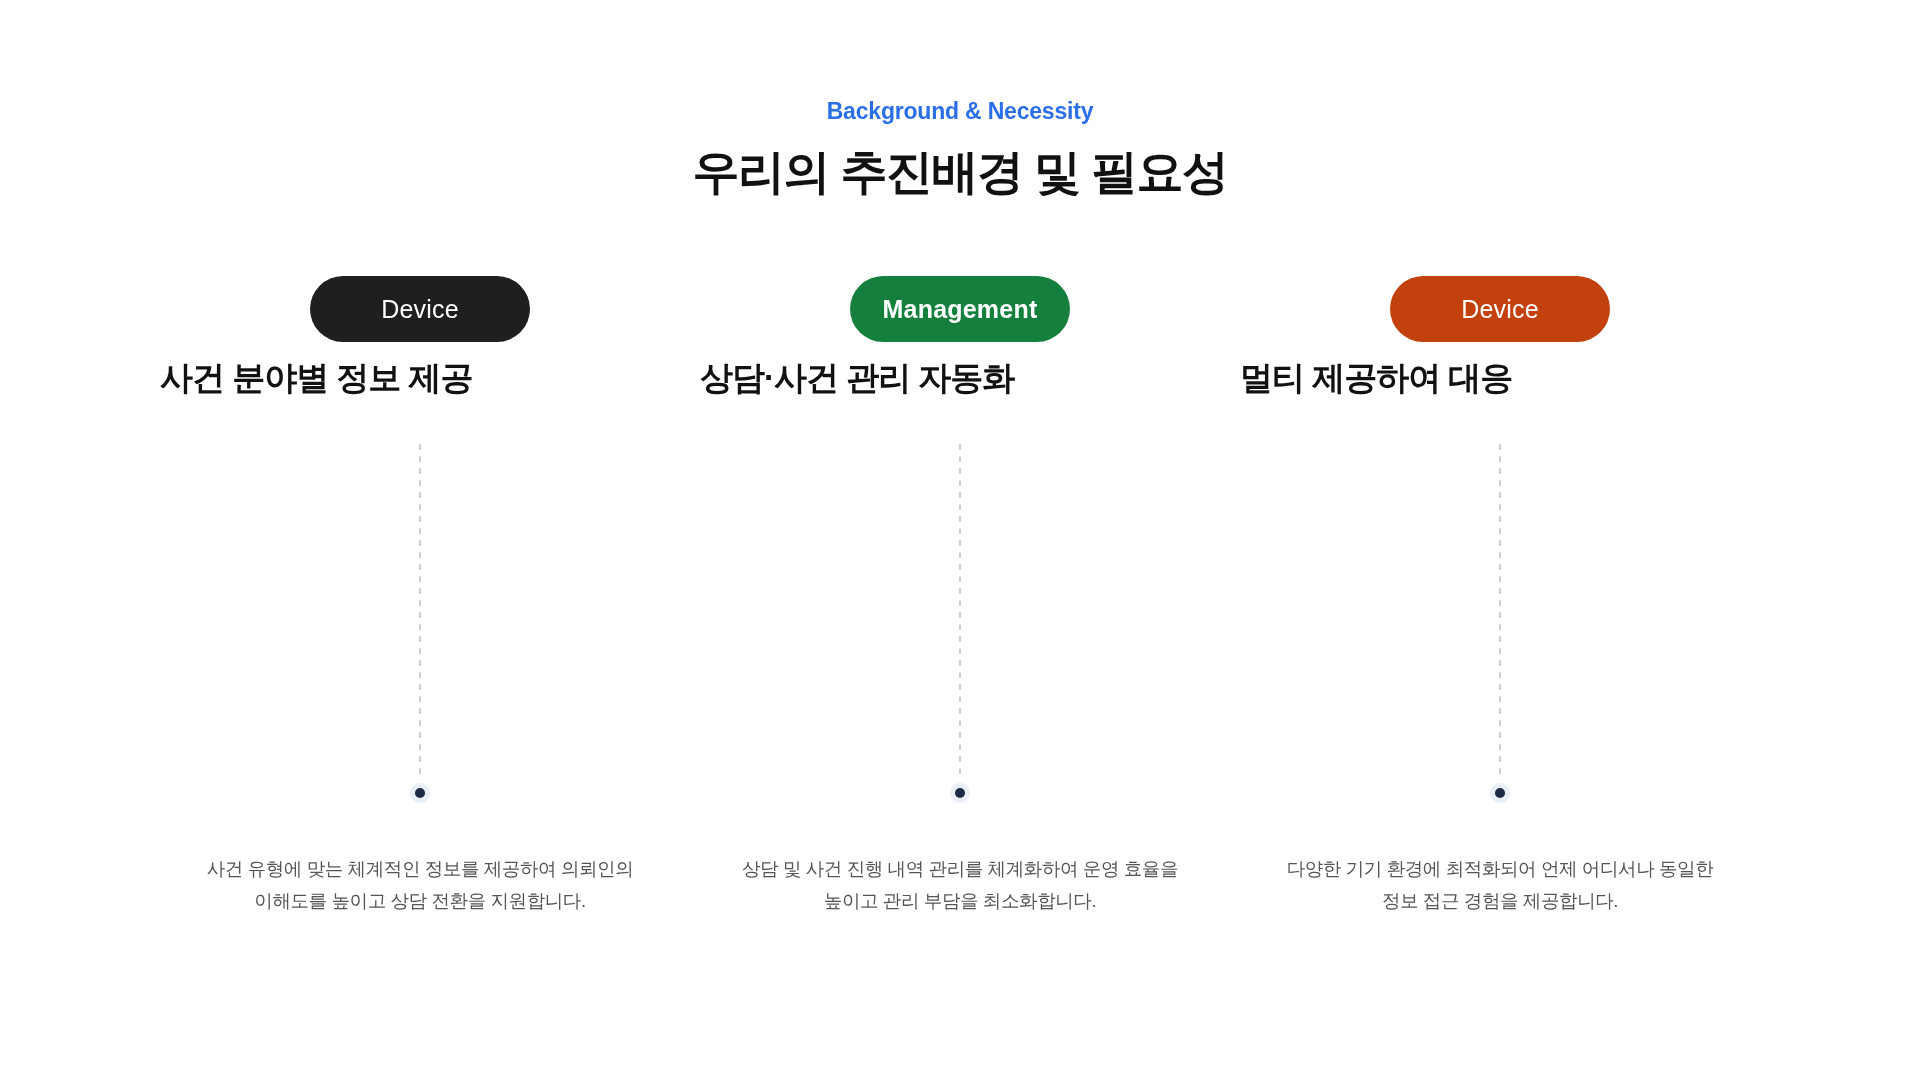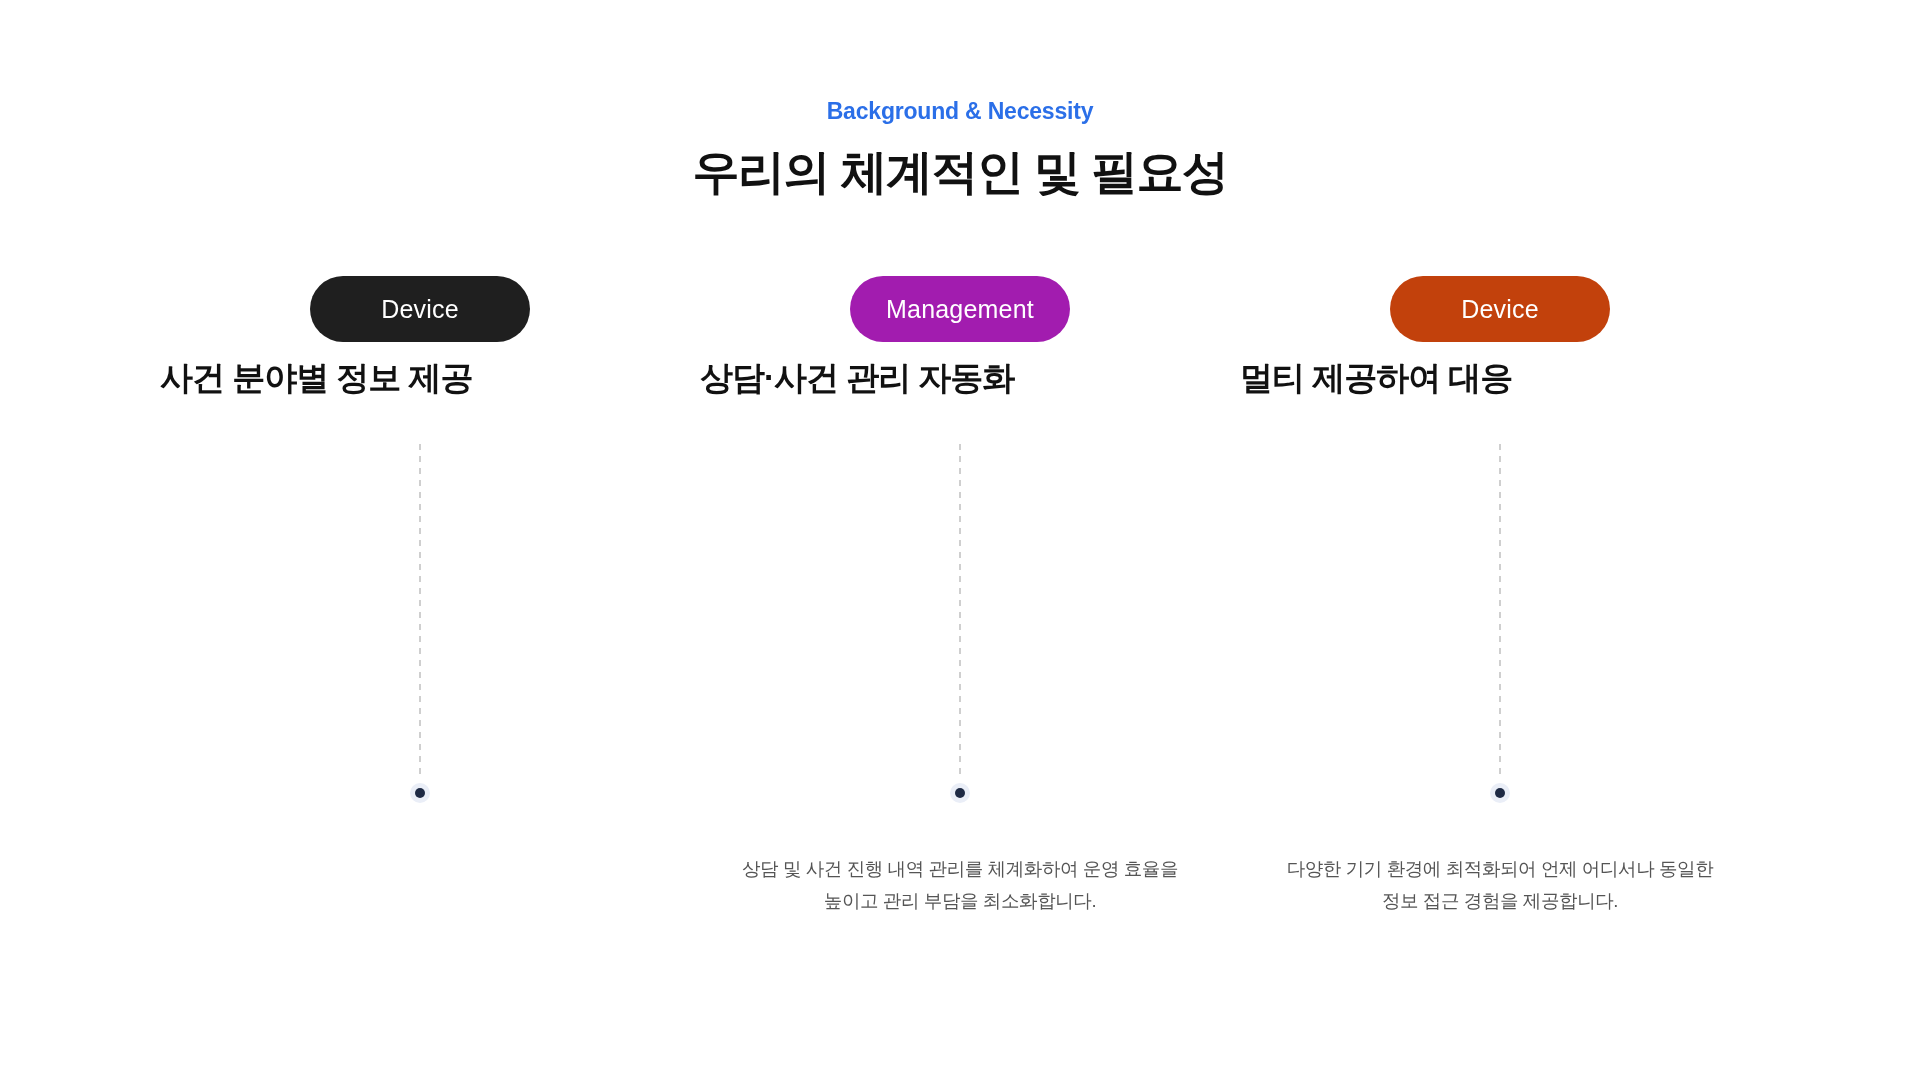"우리의 체계적인 및 필요성" h1.main-title { text: 체계적인 -> 추진배경 }
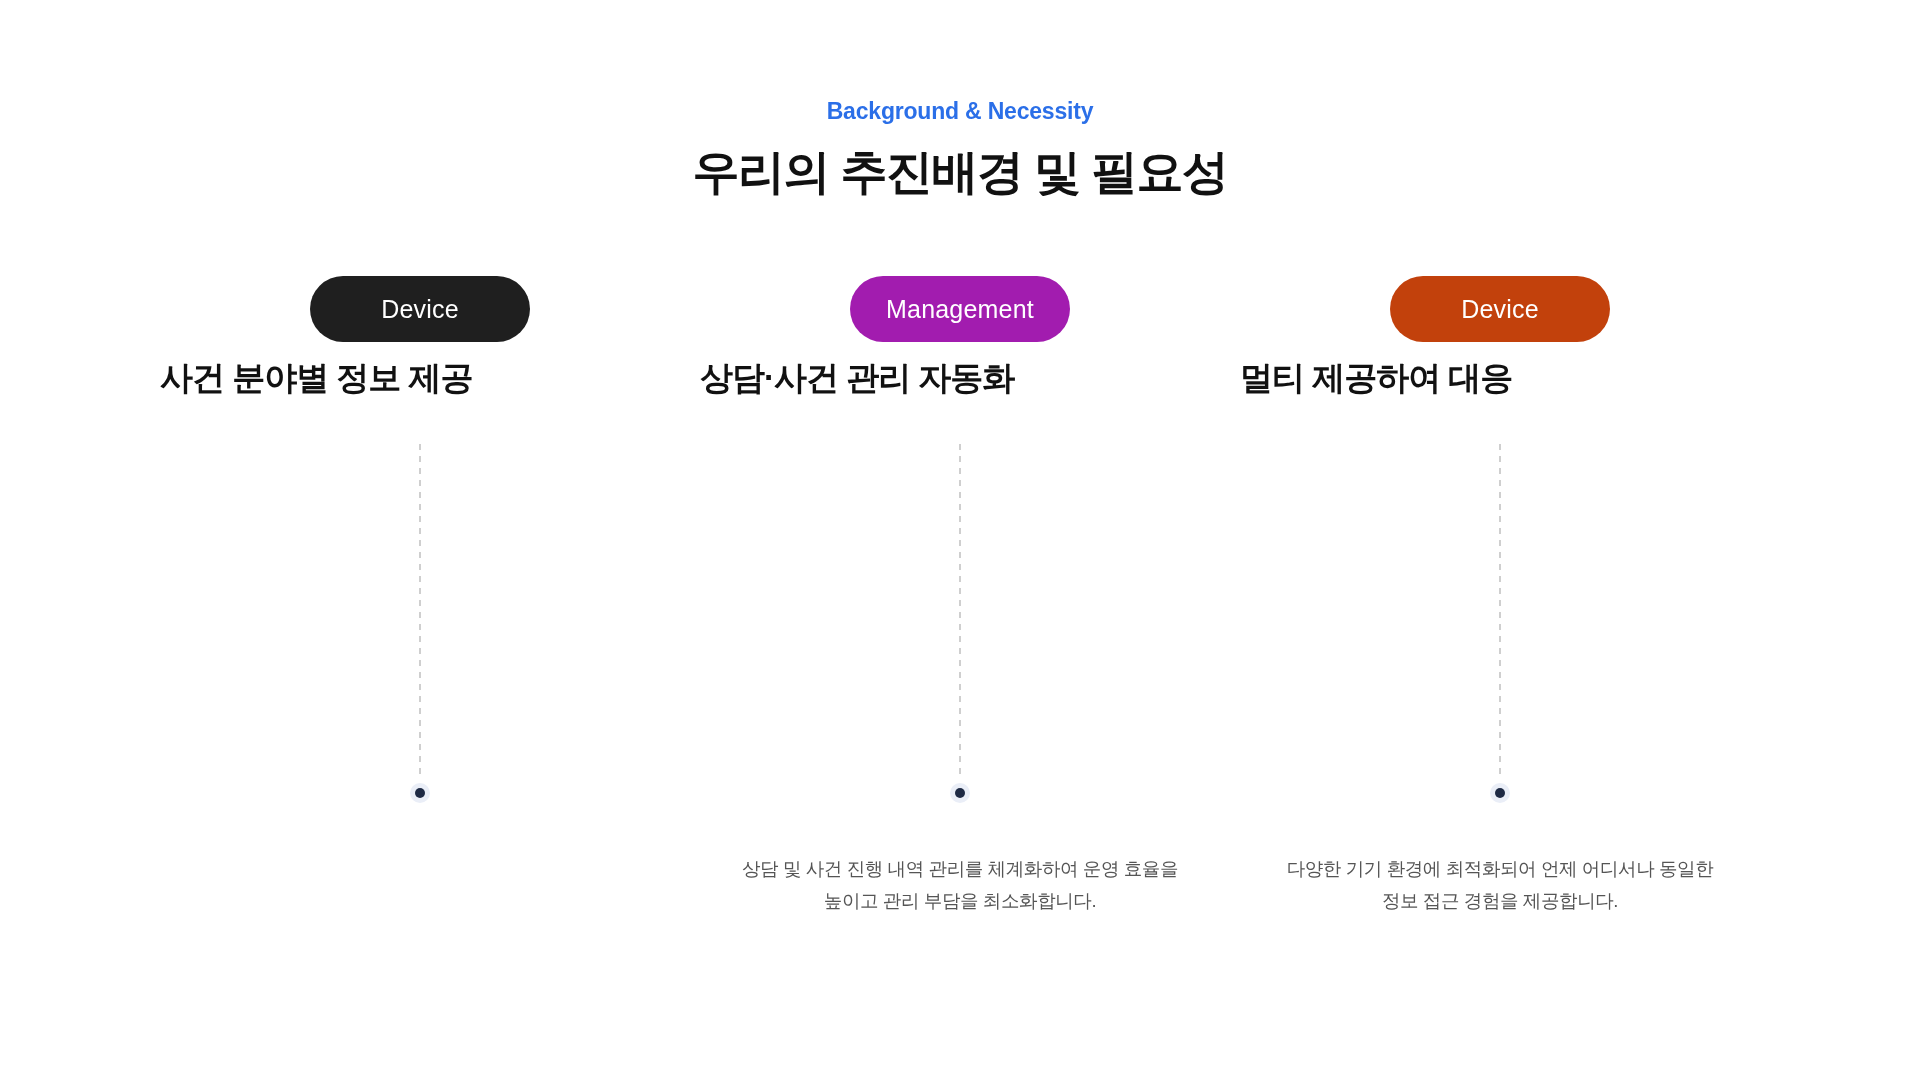"Management" div.pill { background: #a21caf -> #15803d; font-weight: none -> bold }
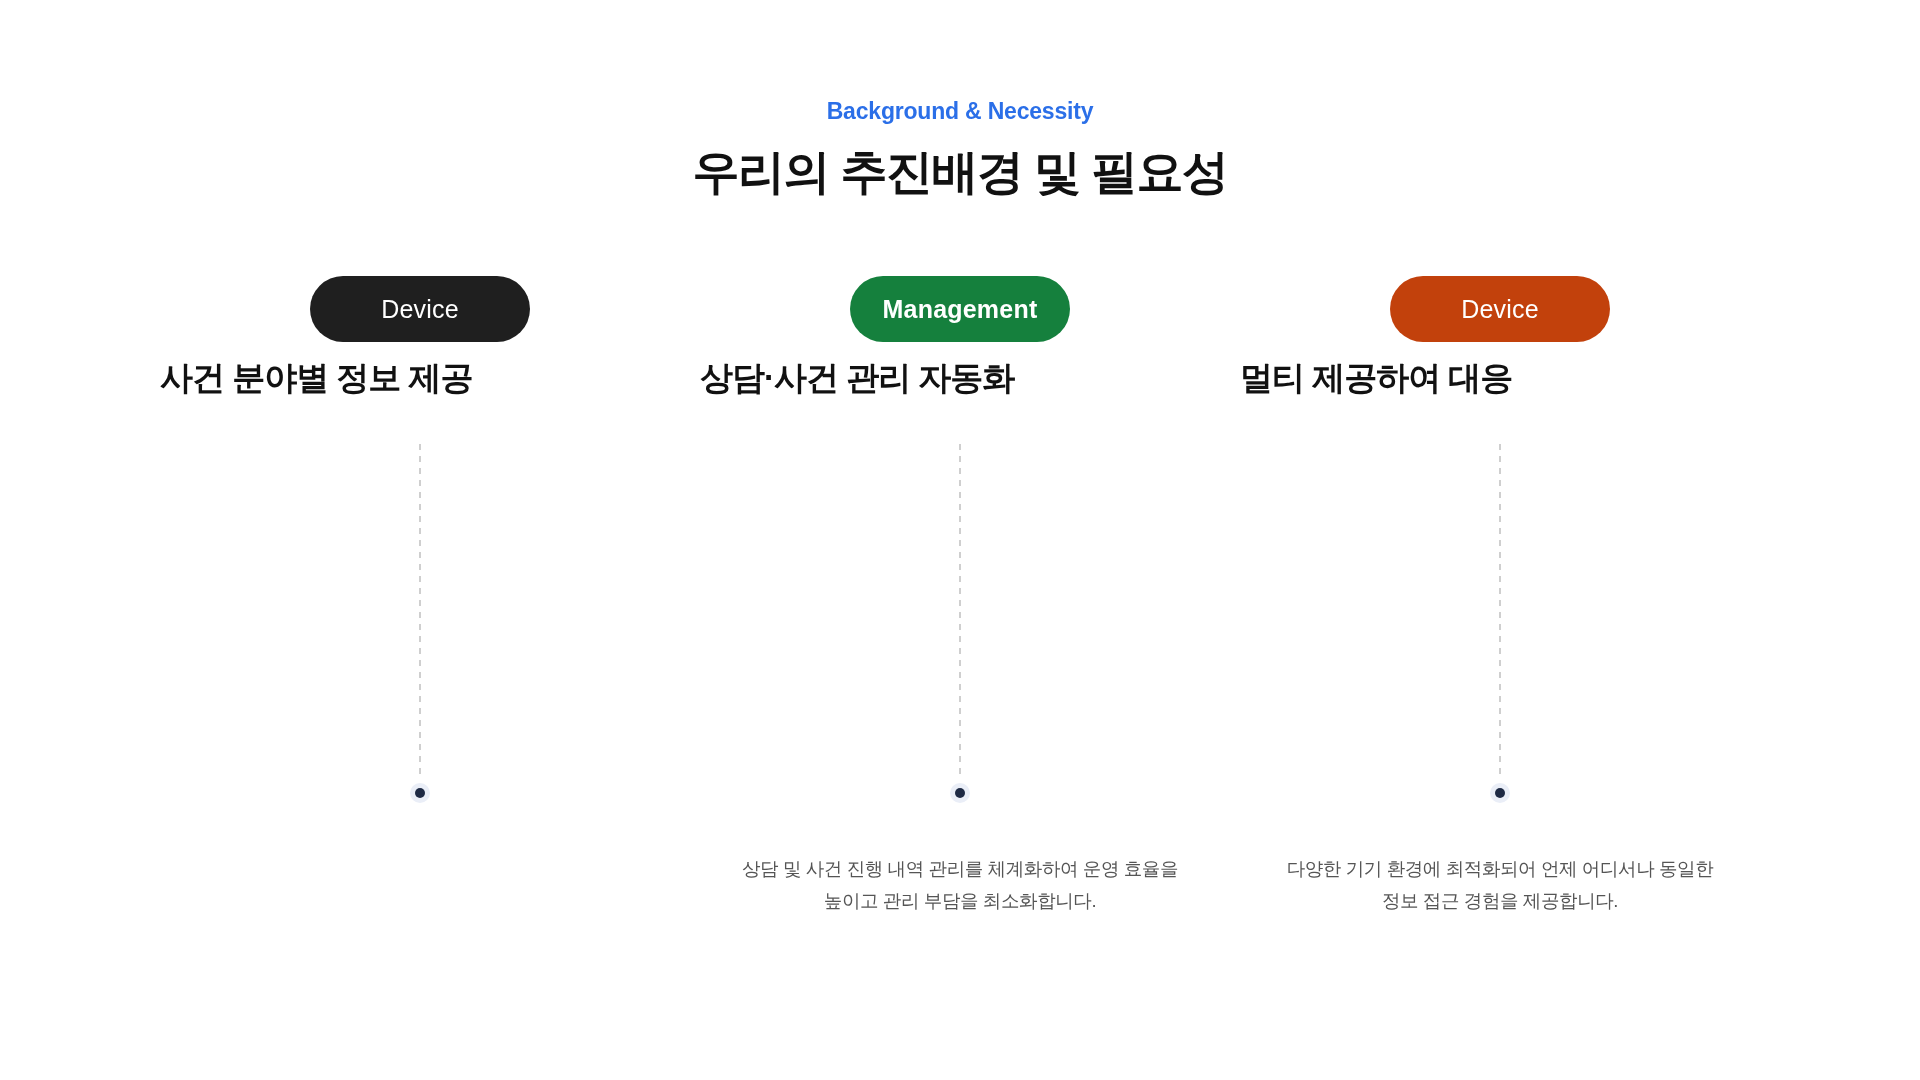"사건 유형에 맞는 체계적인 정보를" p.col-desc { html: none -> <p>사건 유형에 맞는 체계적인 정보를 제공하여 의뢰인의 이해도를 높이고 상담 전환을 지원합니다.</p> }
